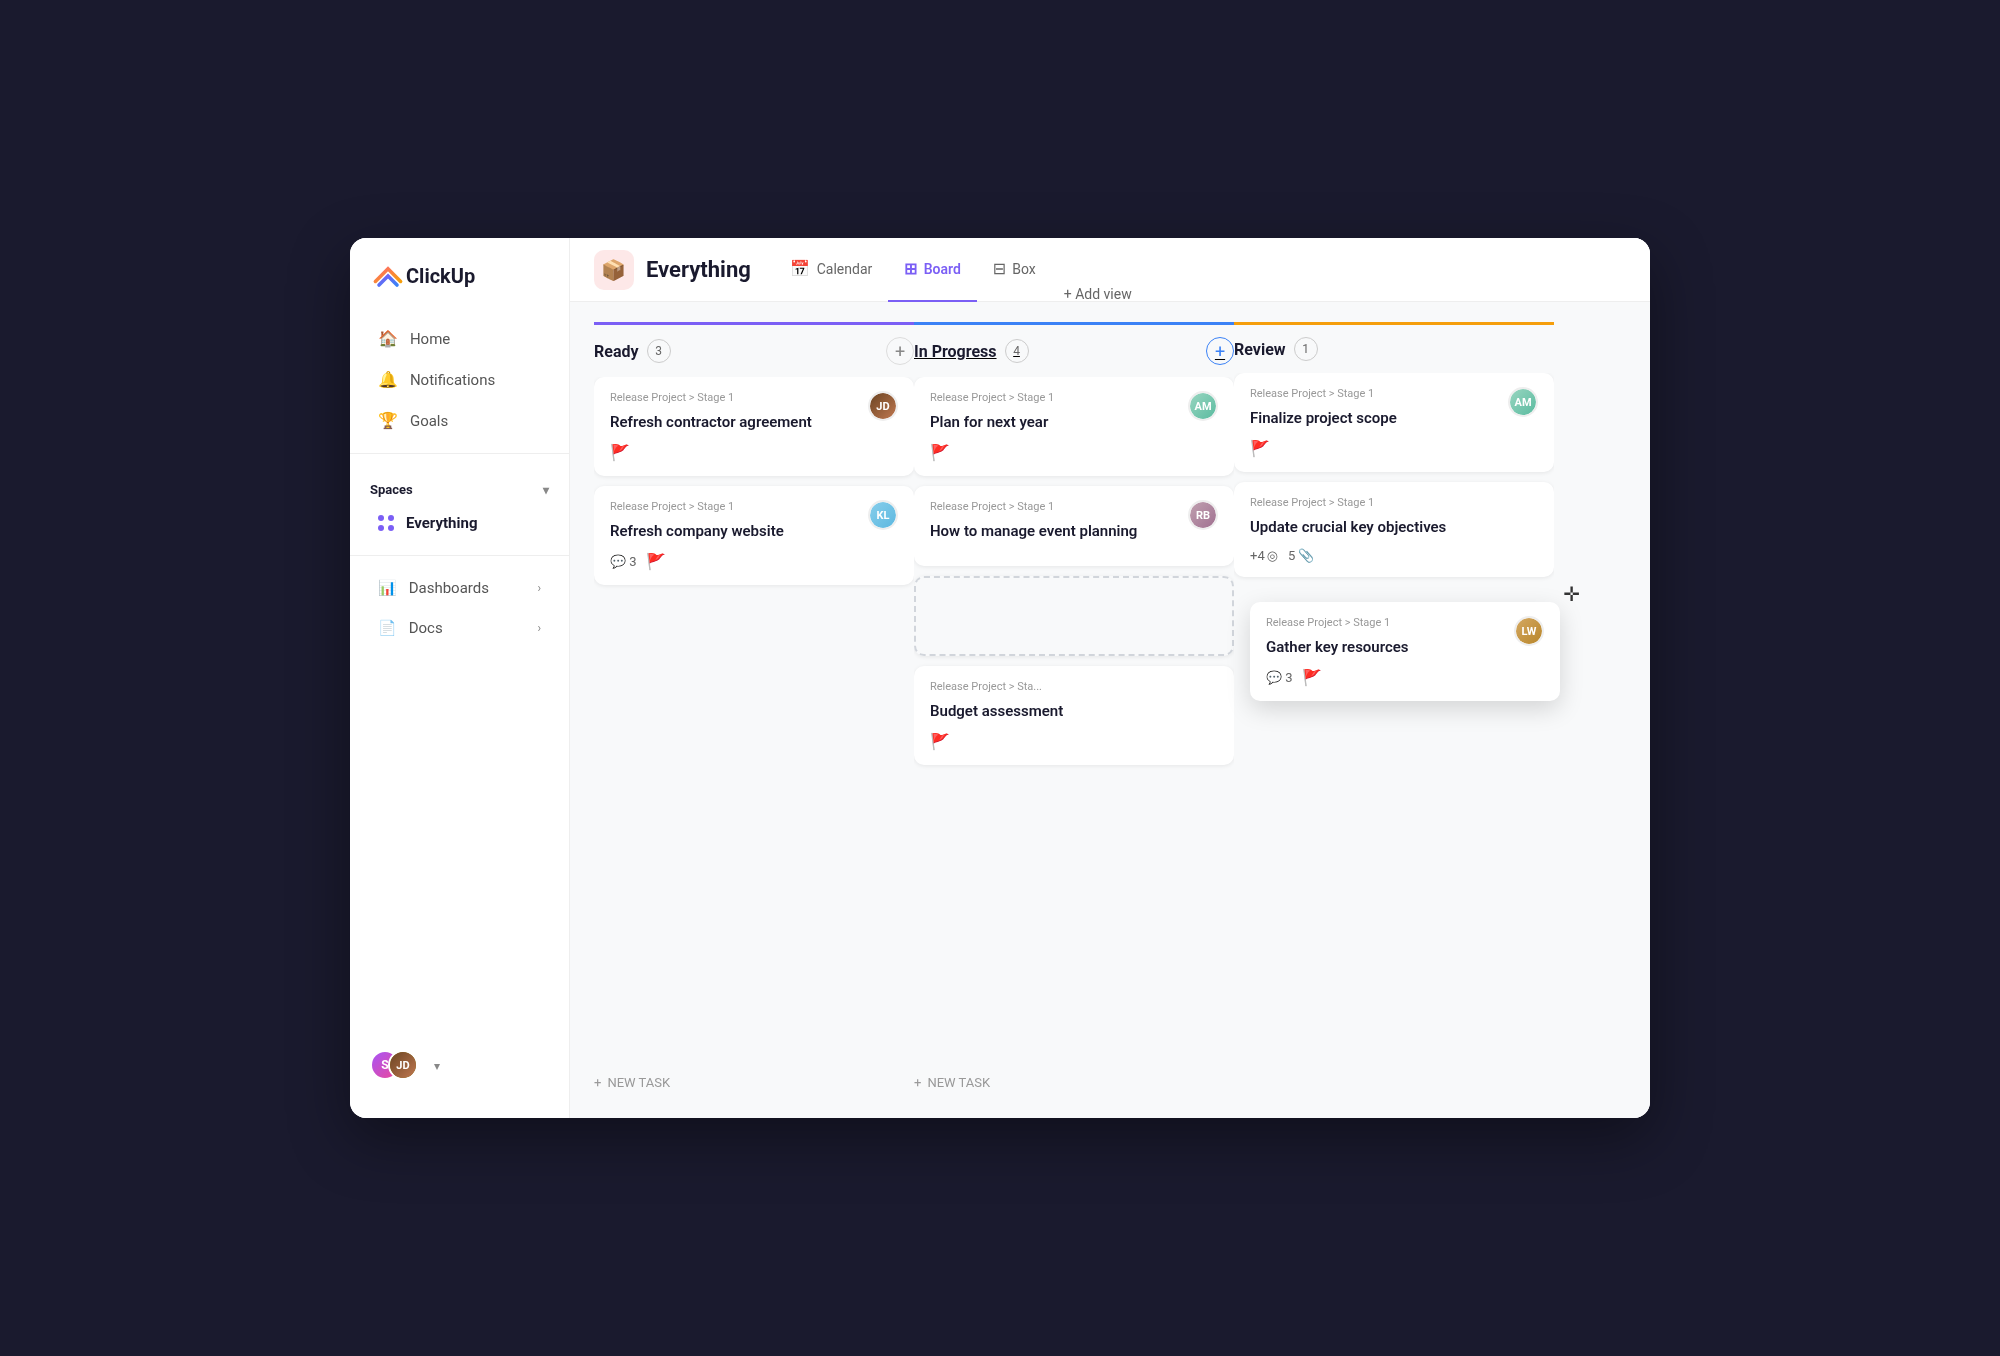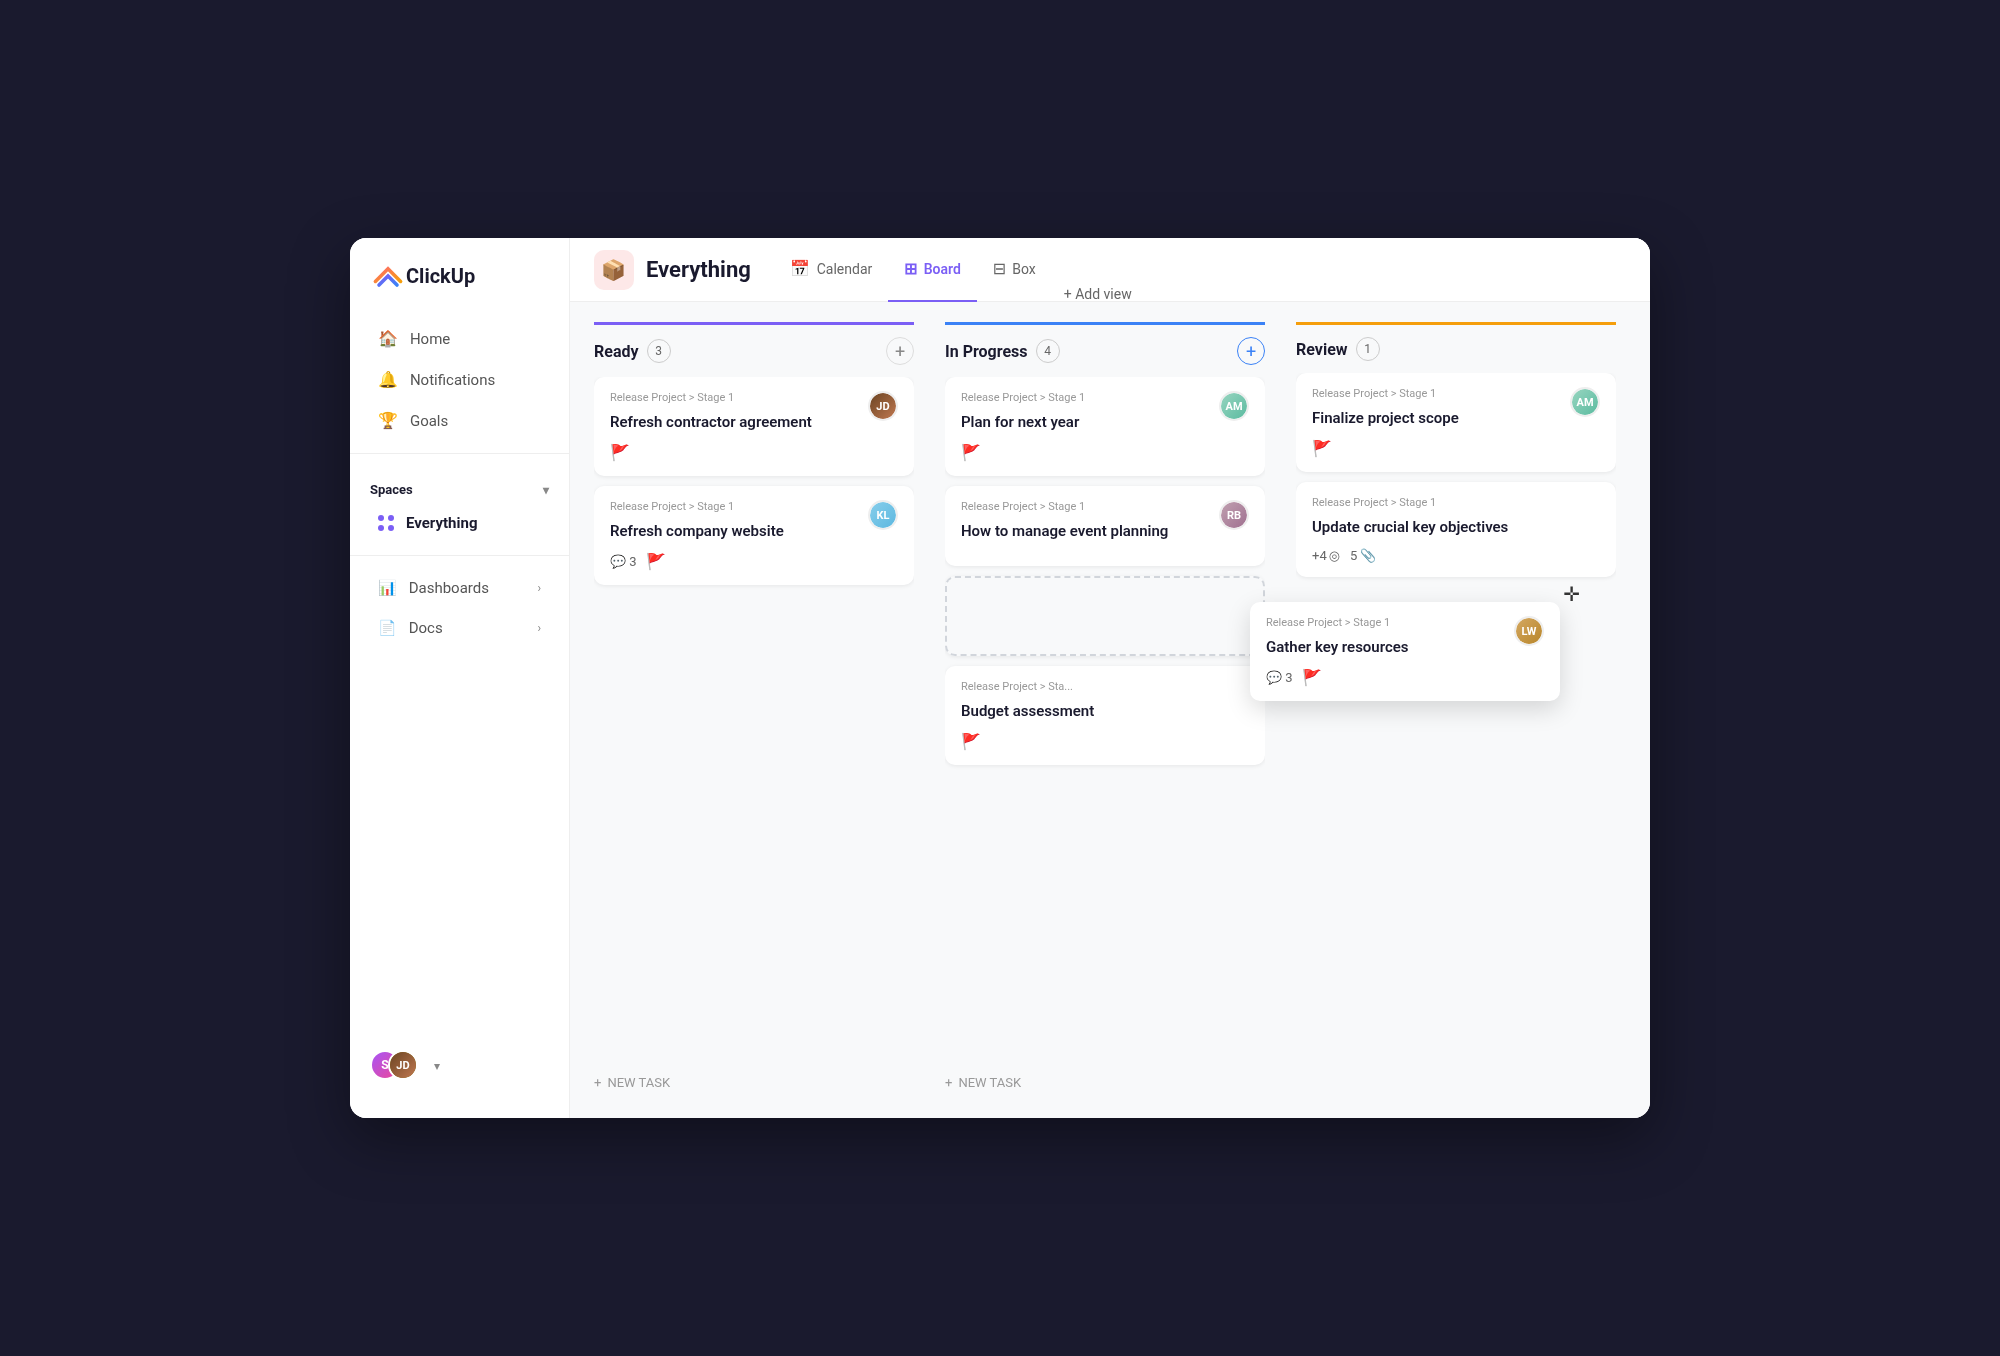"Ready" .board-area { gap: 31px -> 0 }
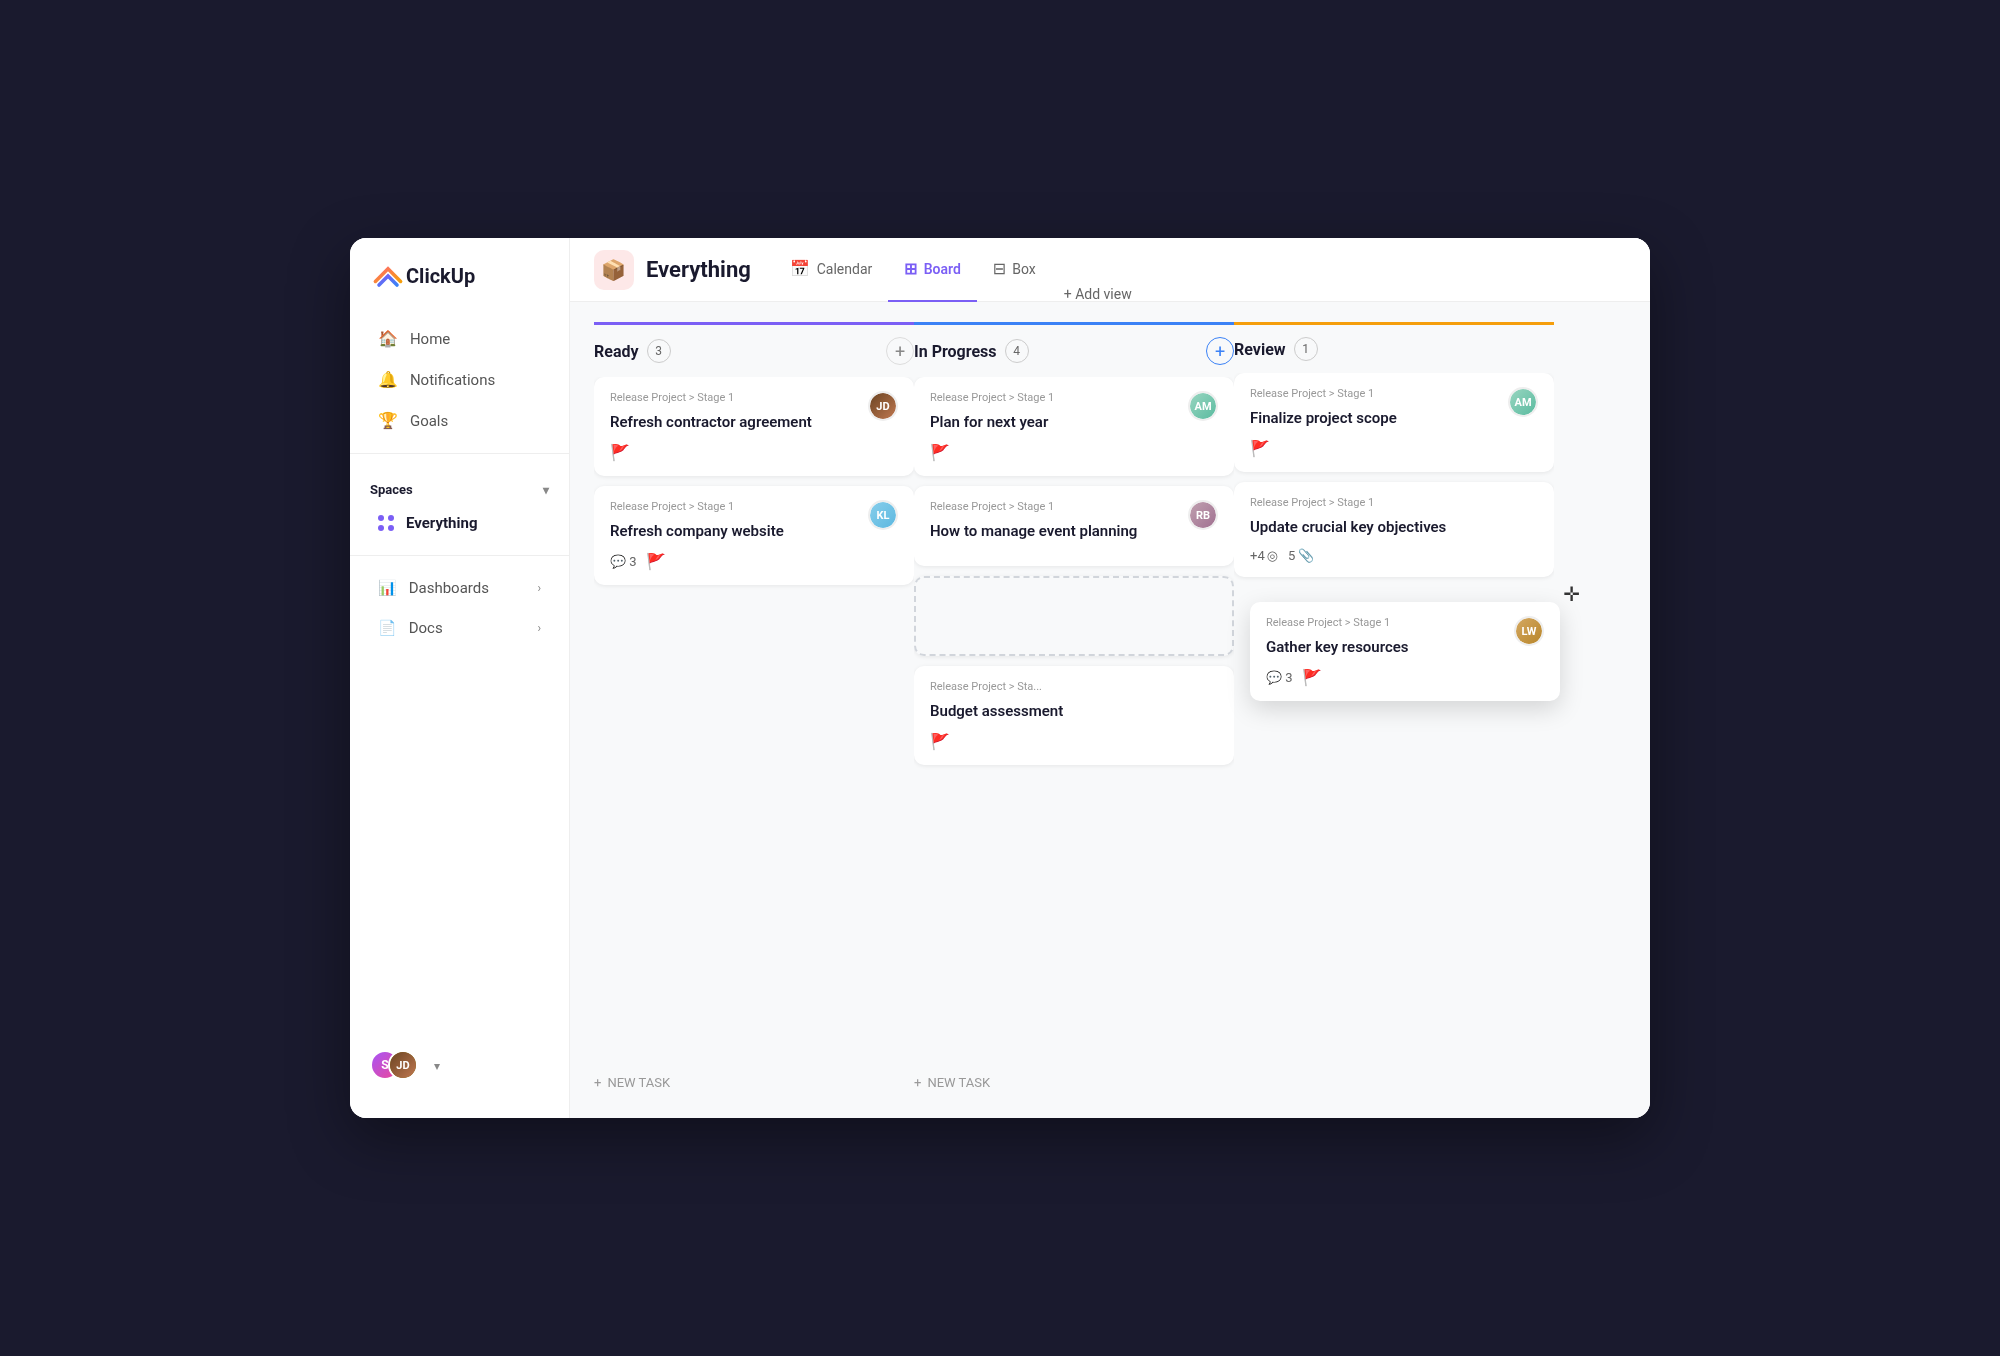"In Progress" .column-inprogress { text-decoration: none -> underline }
